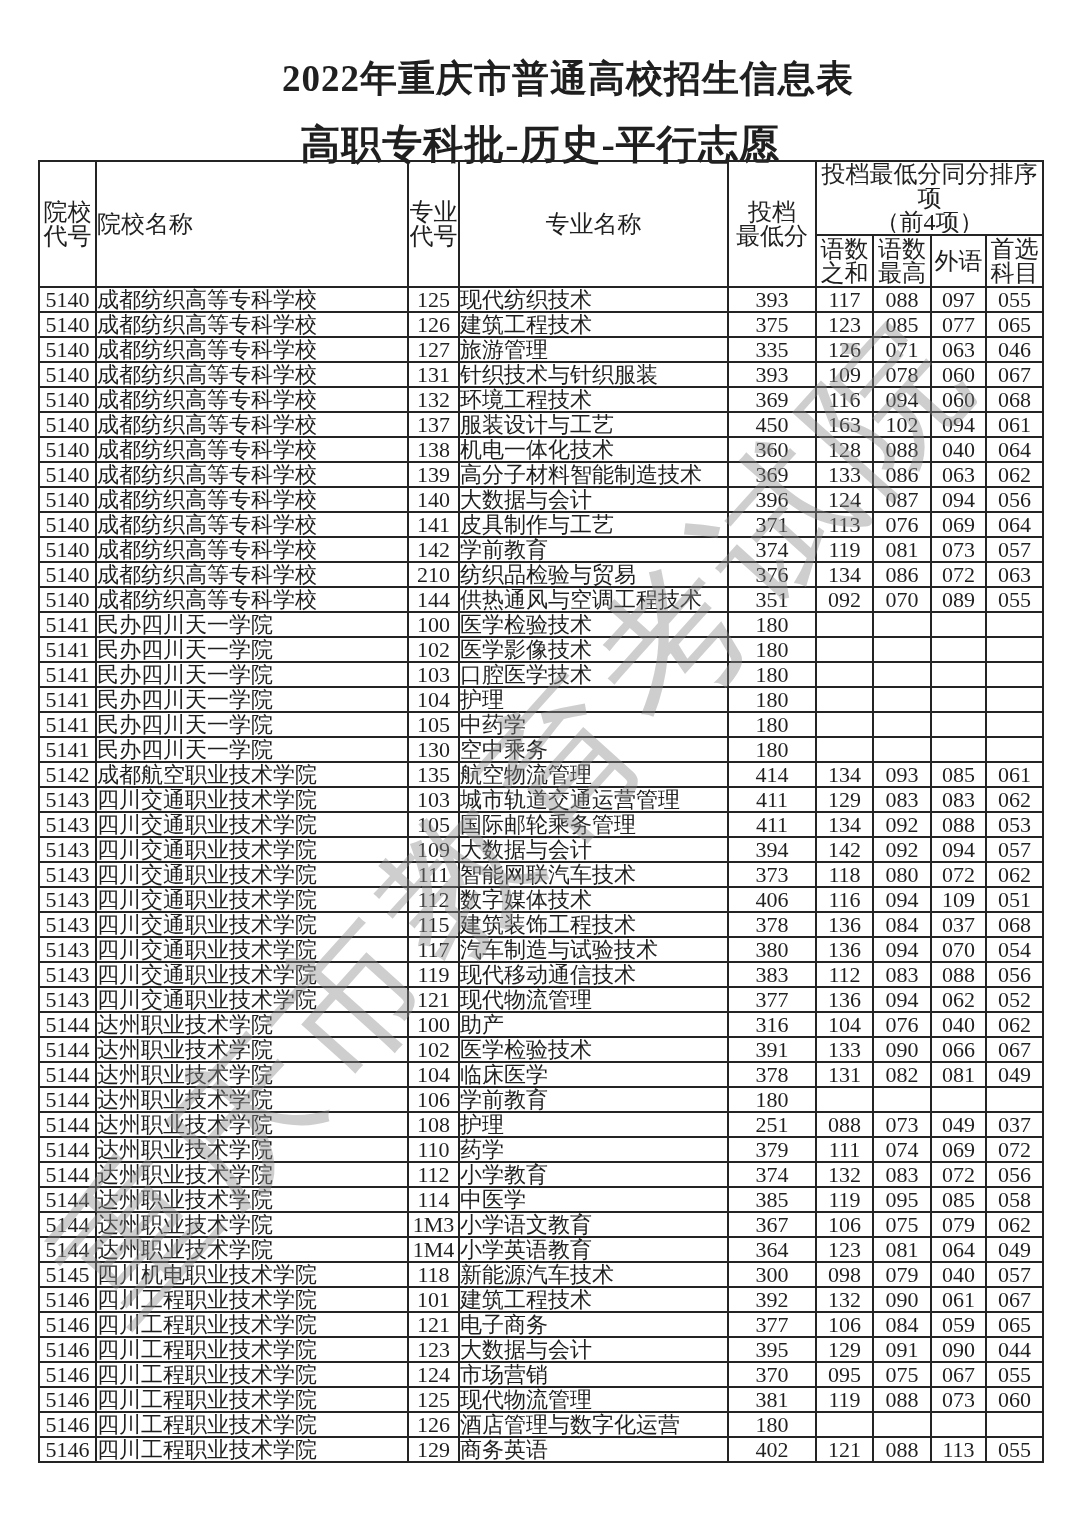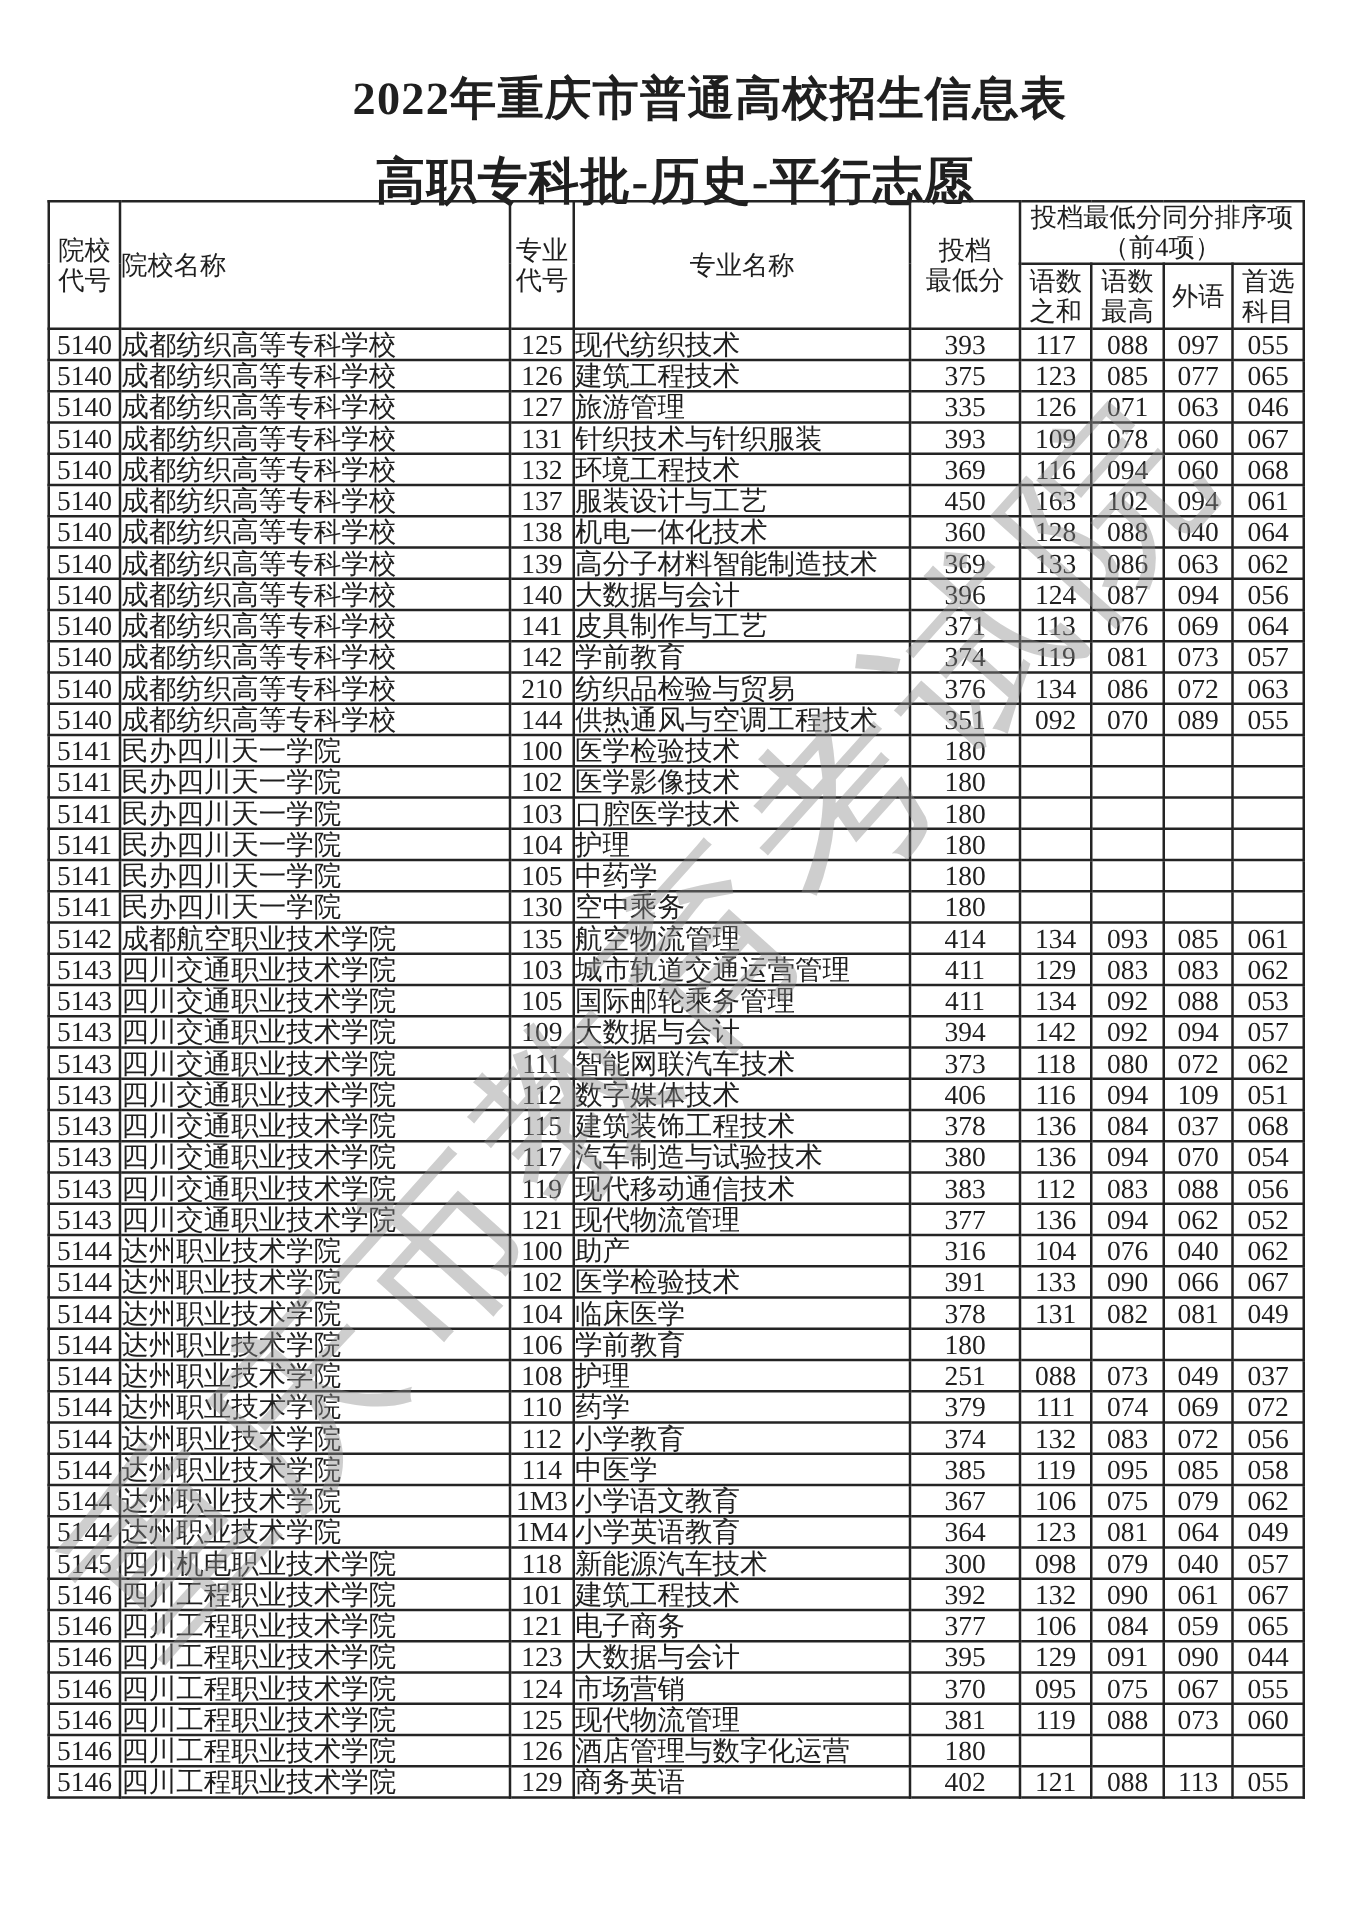"投档最低分同分排序项" thead th { border-radius: none -> 12px; font-size: 21px -> 24px }
